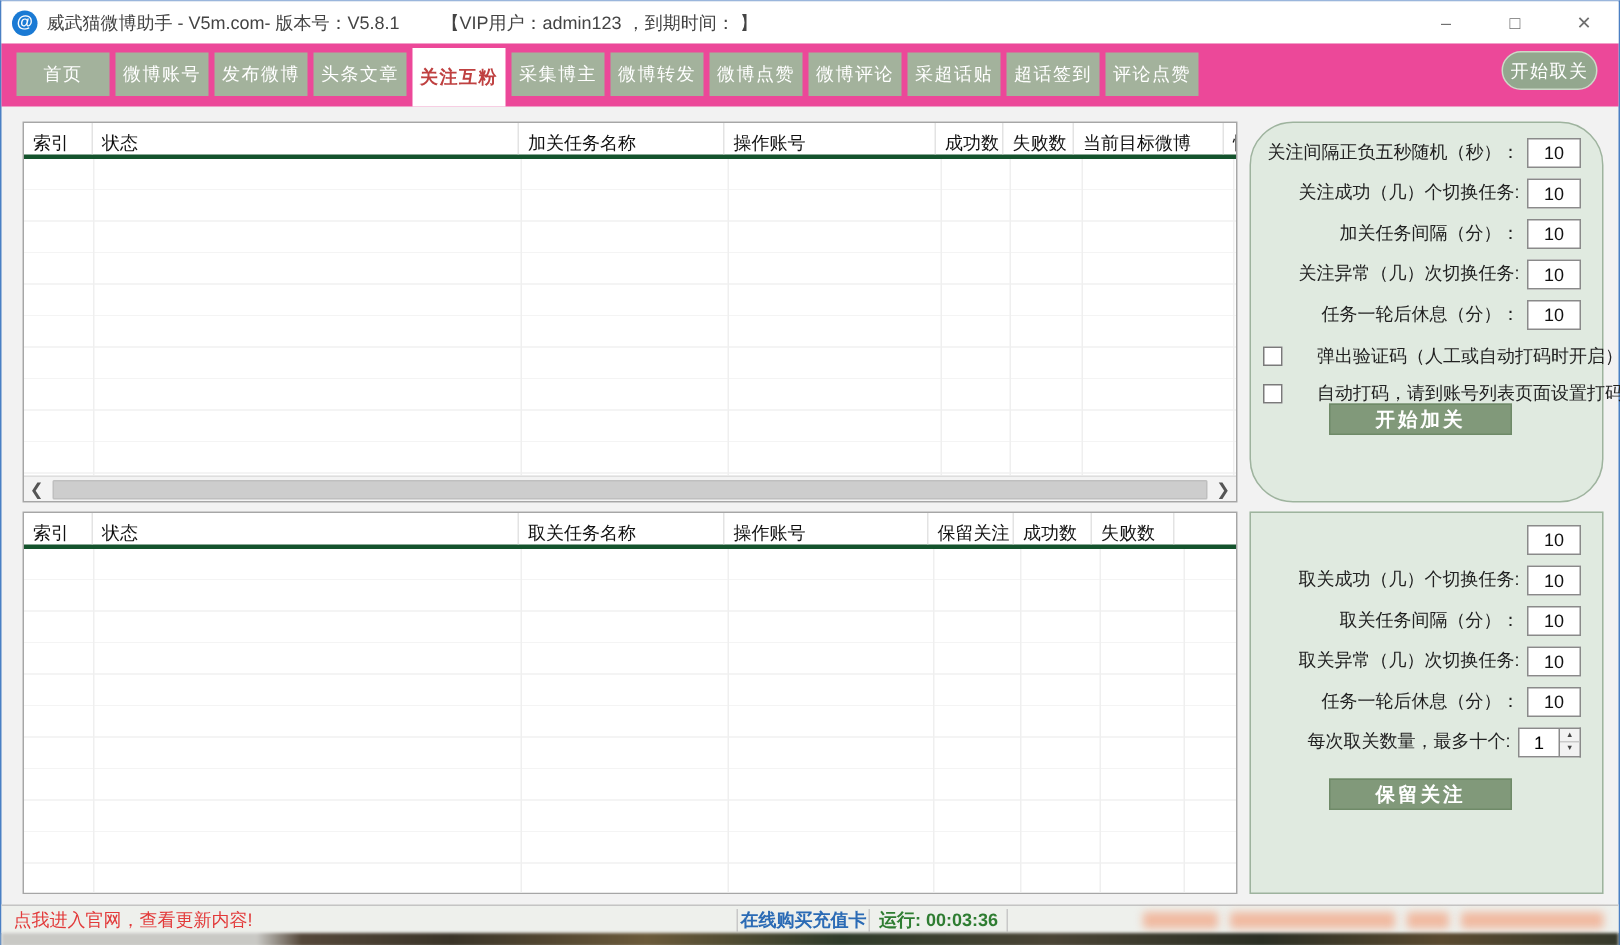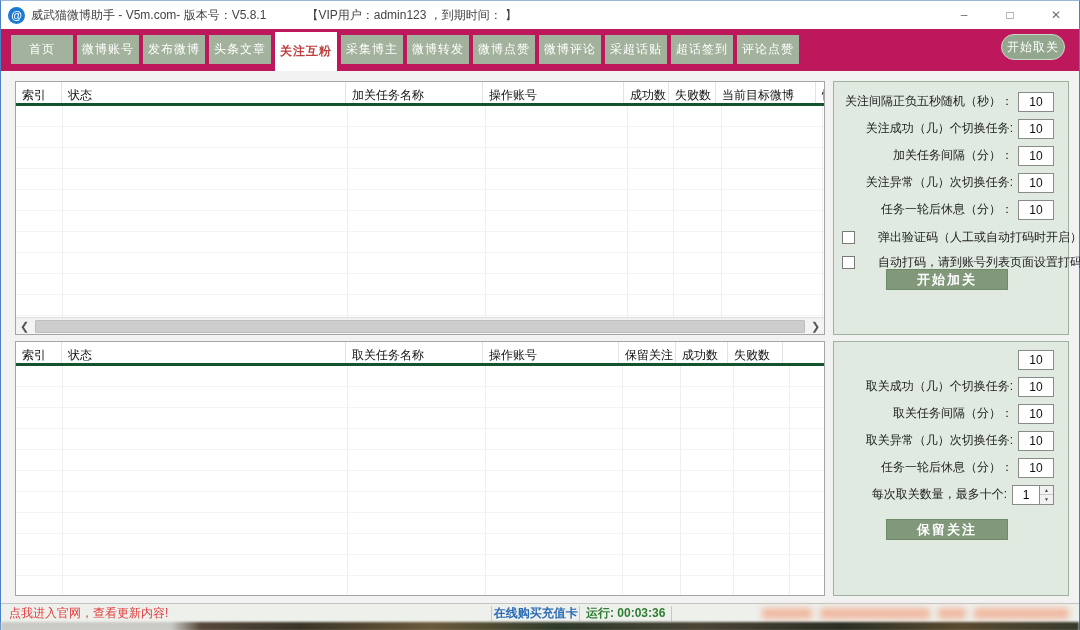"【VIP用户：admin123 ，到期时间： 】" .vip-text { margin-left: 40px -> 28px }
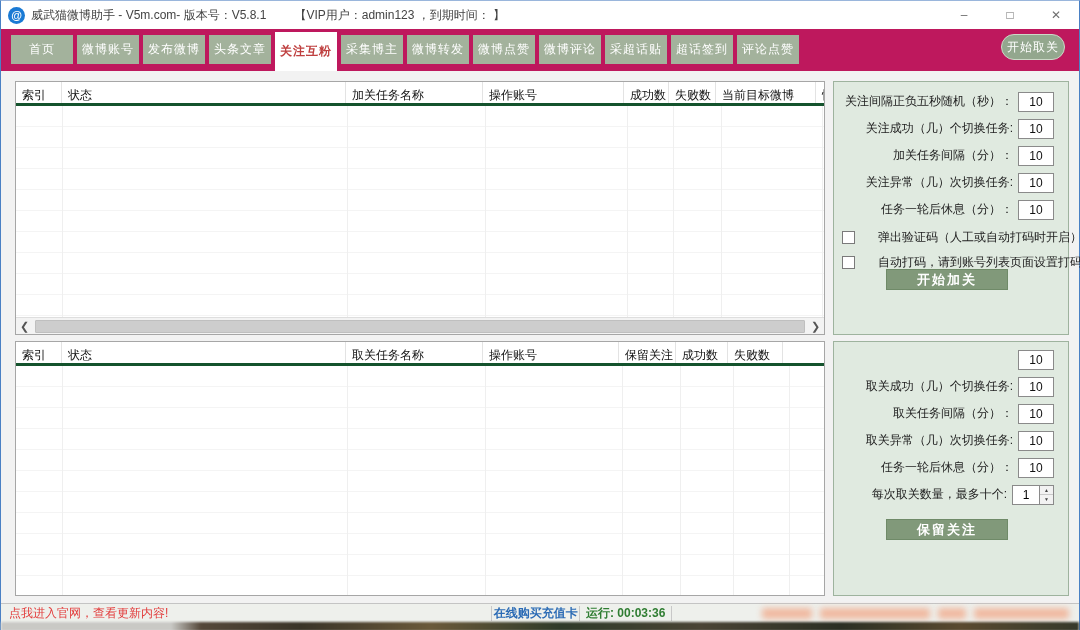"首页" .tabbar { background: #be185d -> #ec4899 }
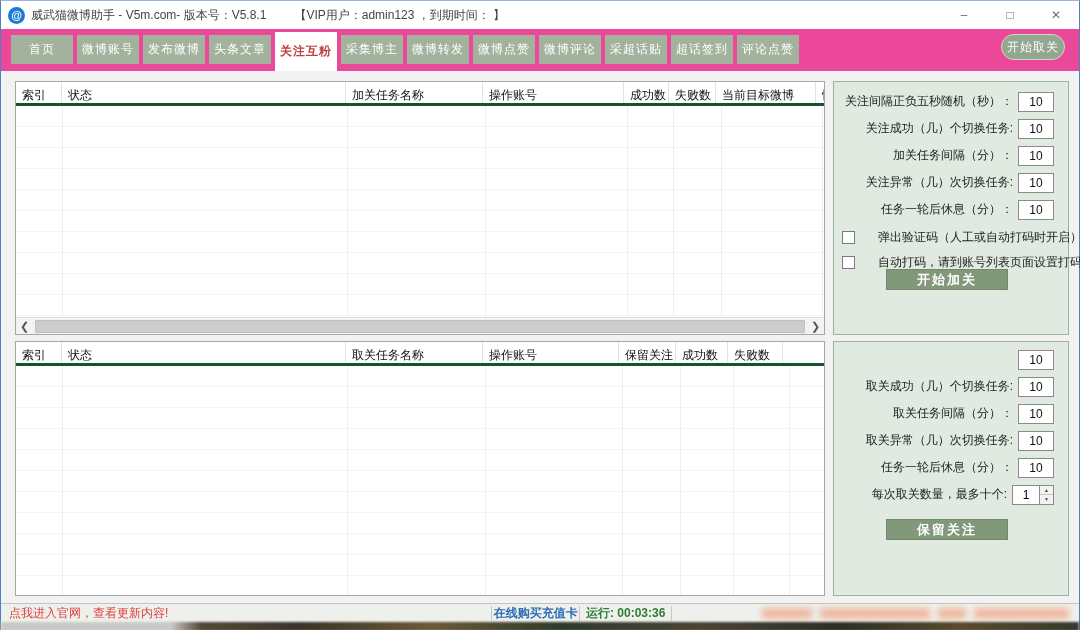"关注间隔正负五秒随机（秒）：" .sp-upper { border-radius: none -> 29px }
